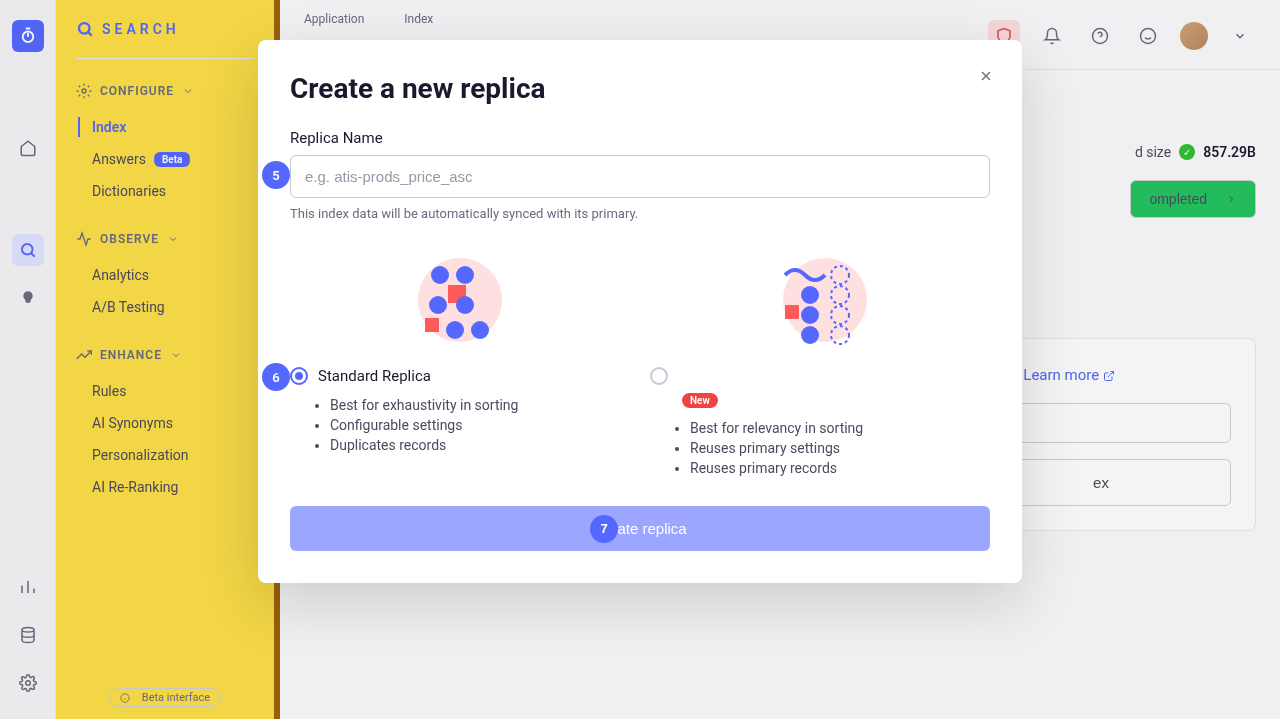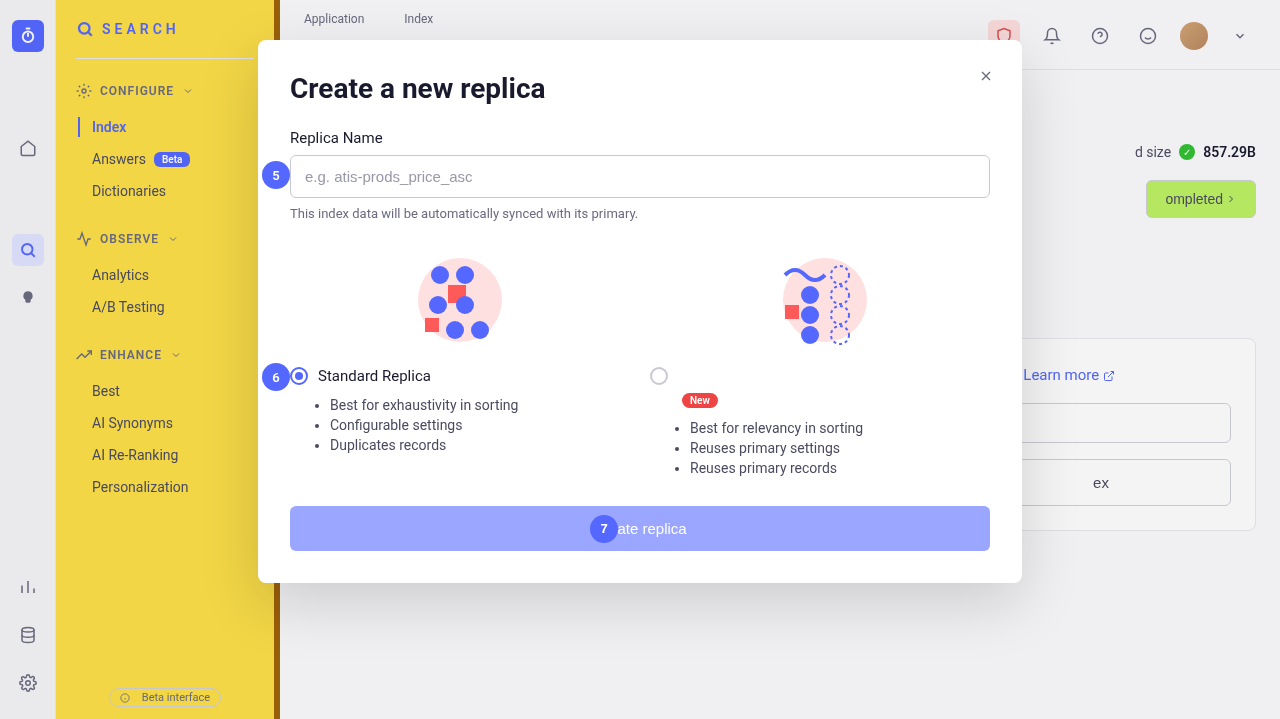"ompleted" .ghost-btn { background: #bef264 -> #22c55e; gap: 2px -> 18px }
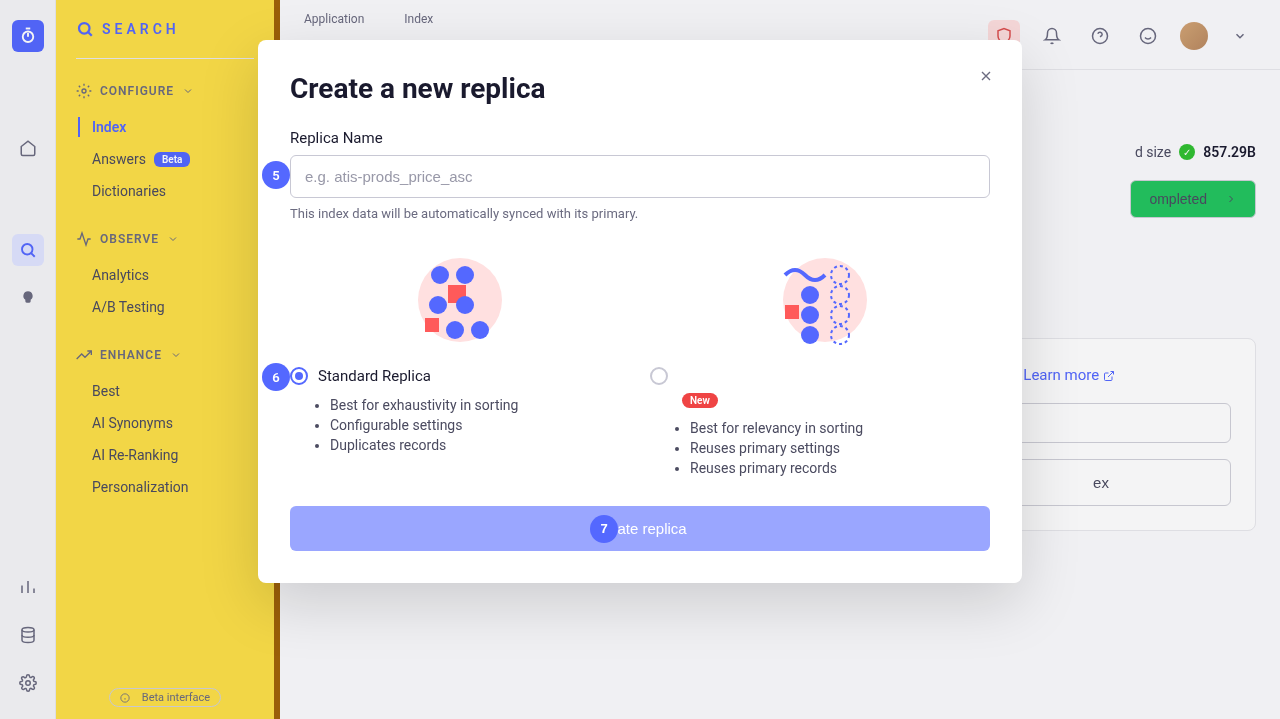"Best" span { text: Best -> Rules }
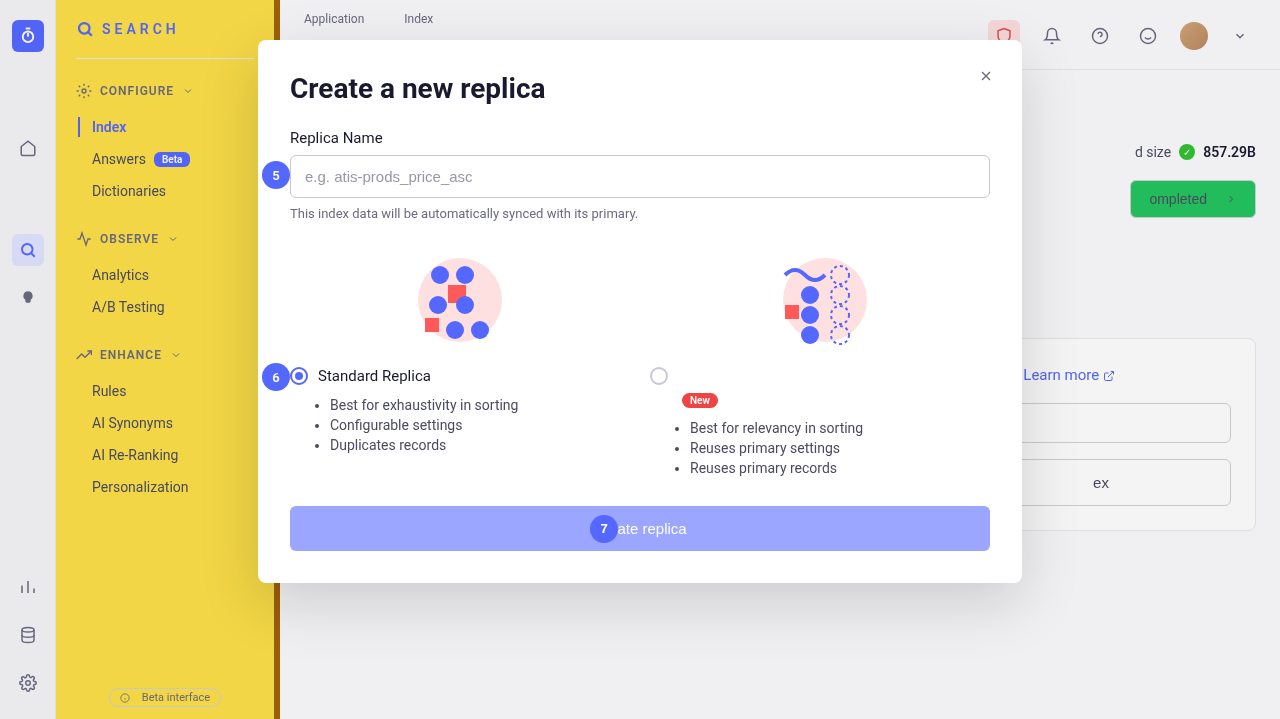"AI Re-Ranking" li.nav-item { order: before "Personalization" -> after "Personalization" }
